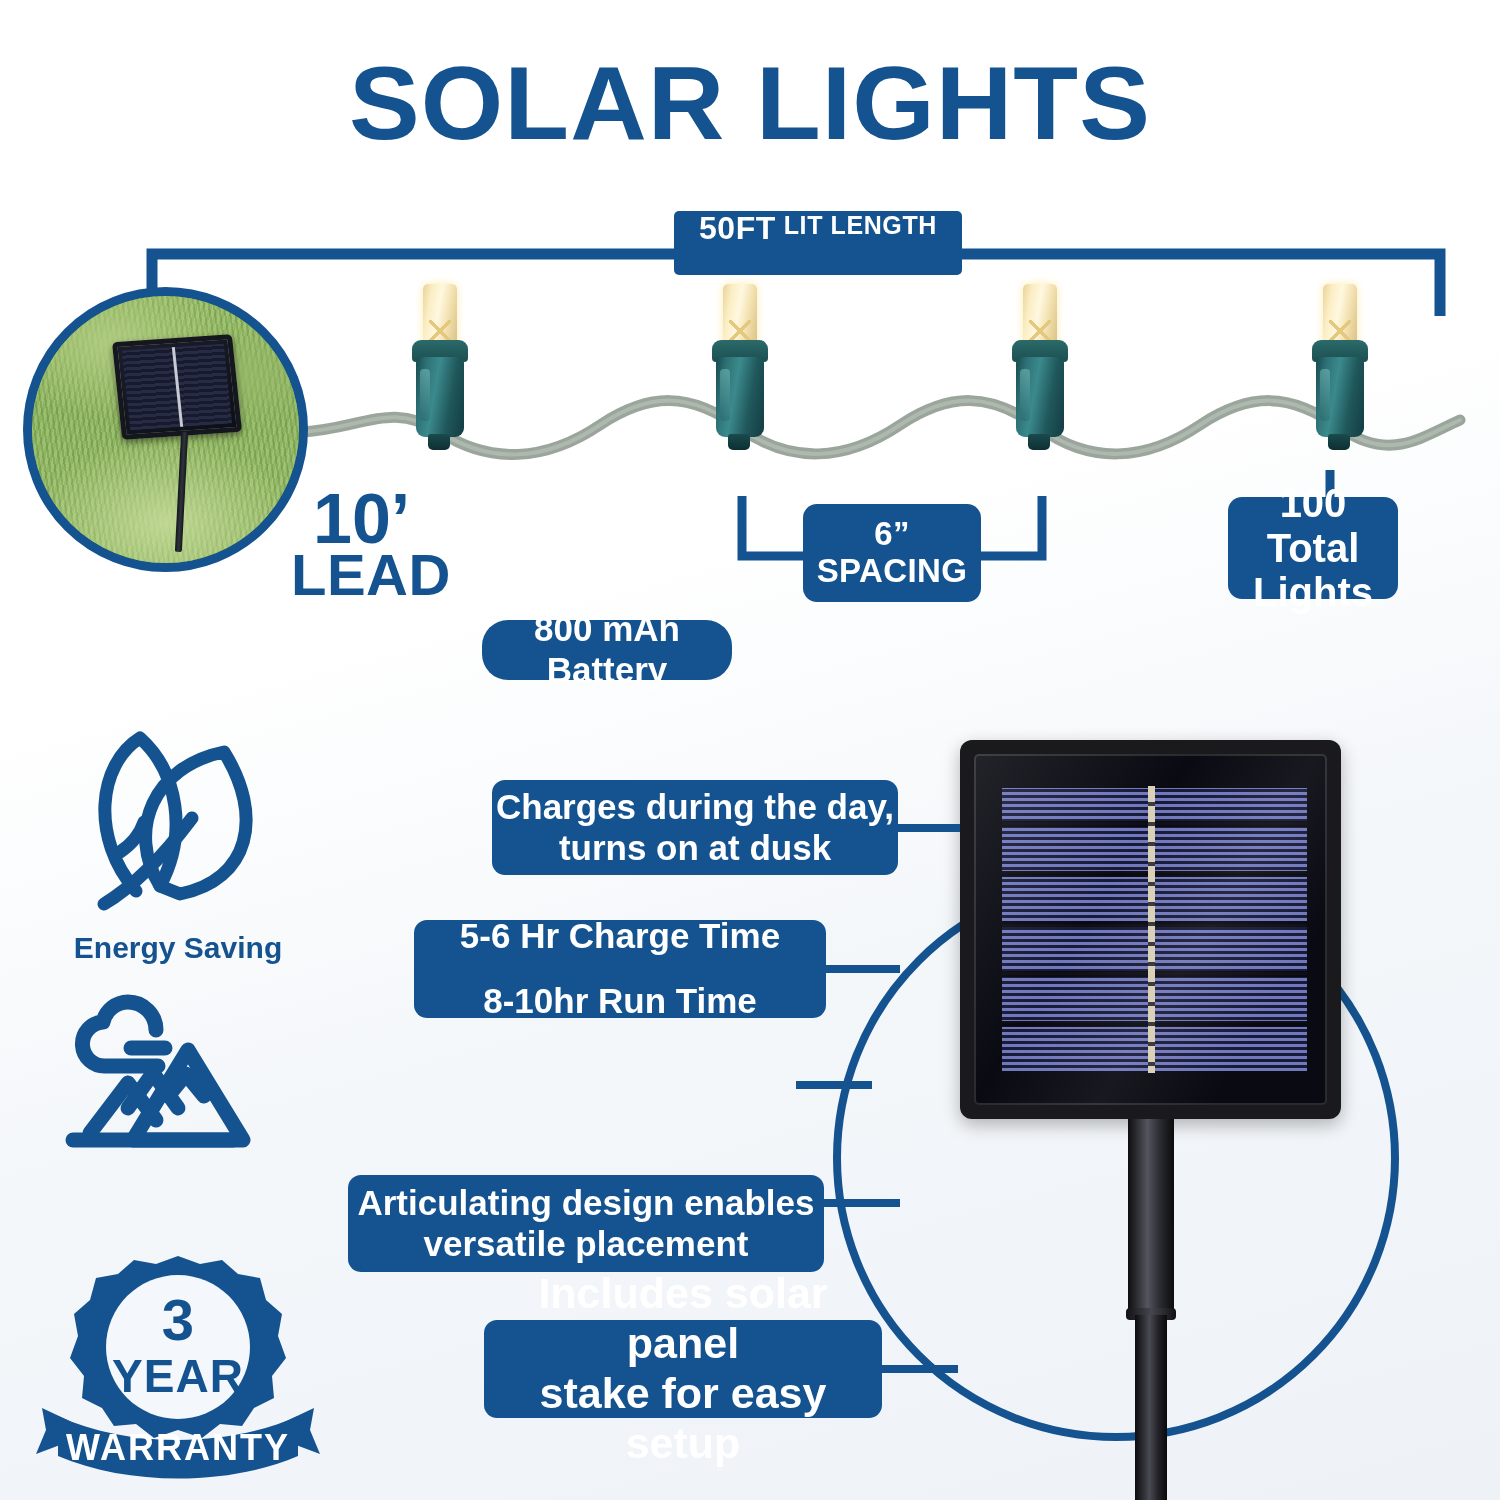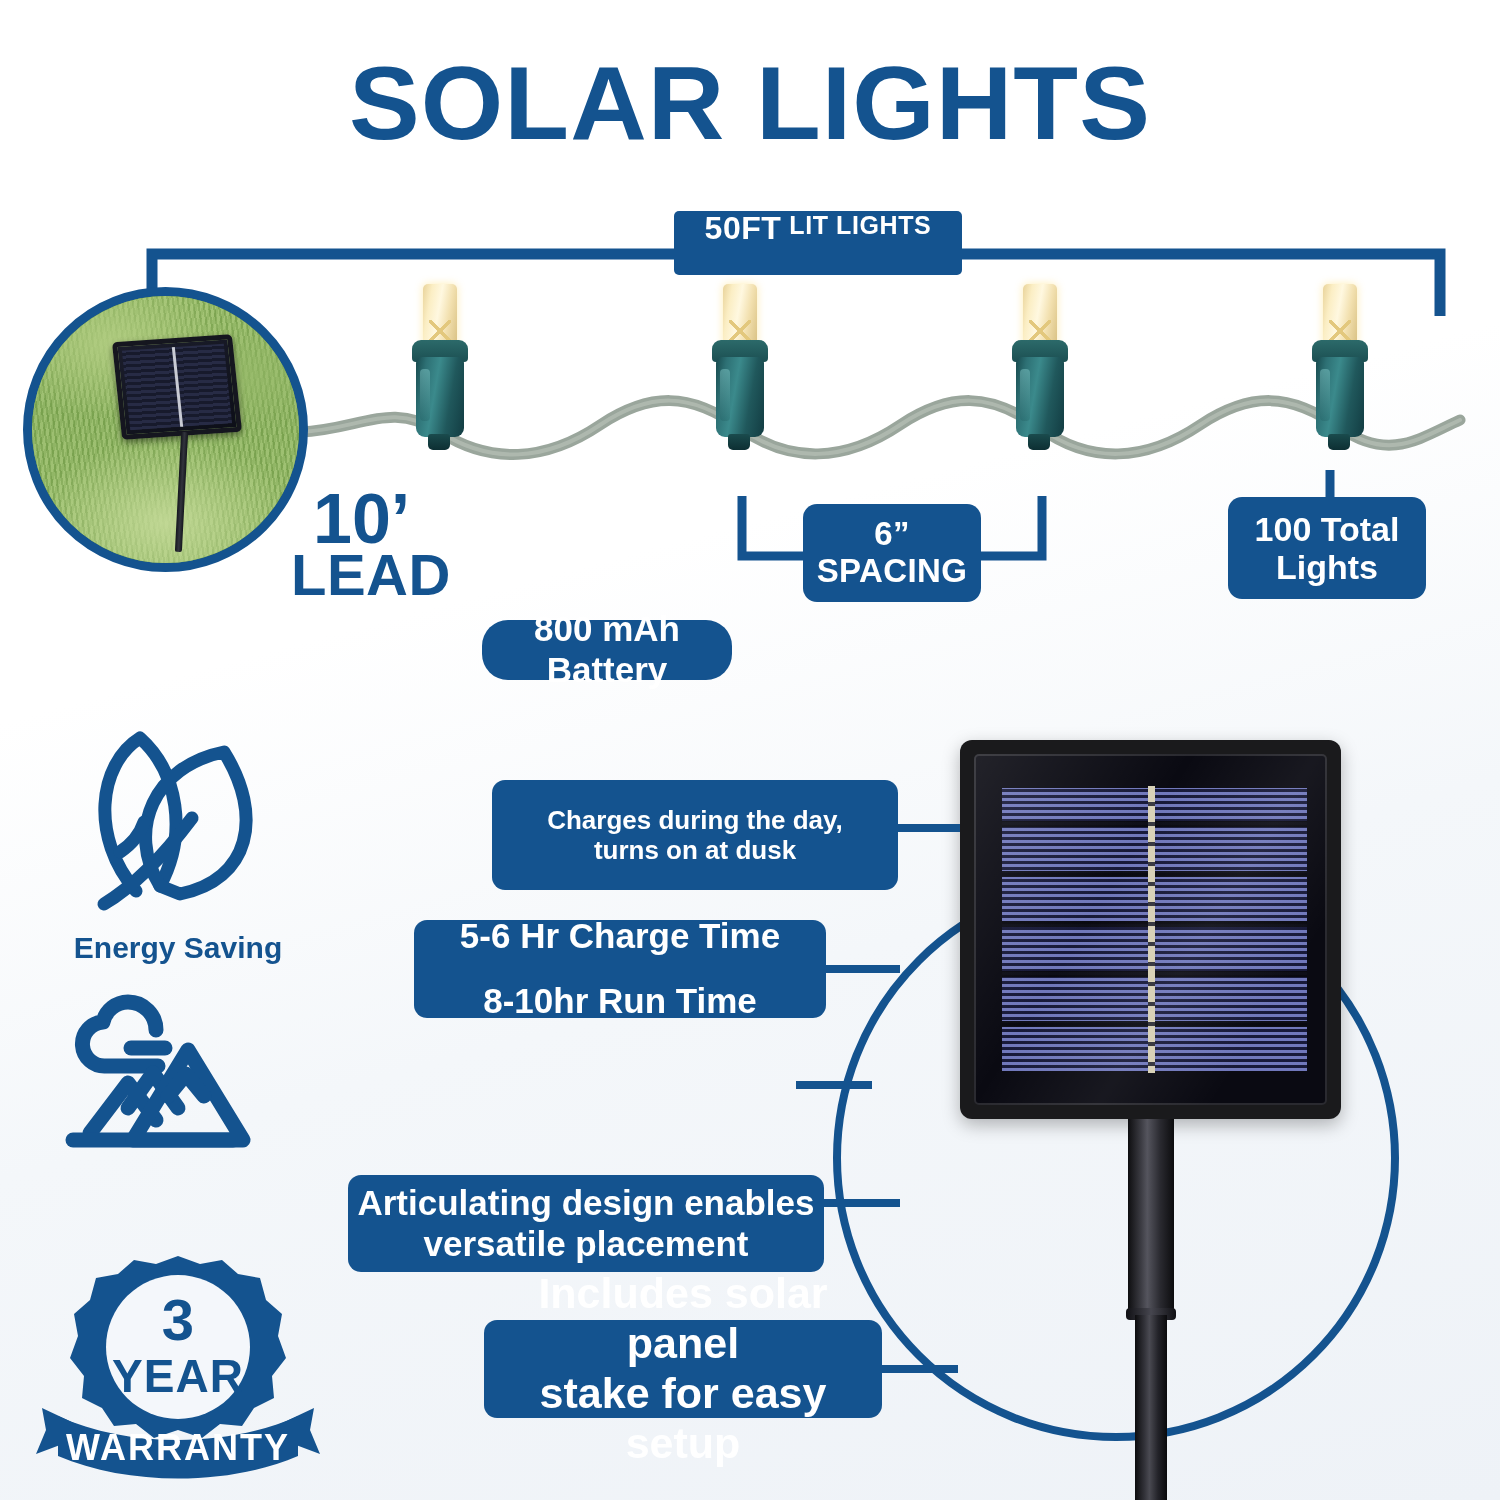"LIT LIGHTS" span.small { text: LIGHTS -> LENGTH }
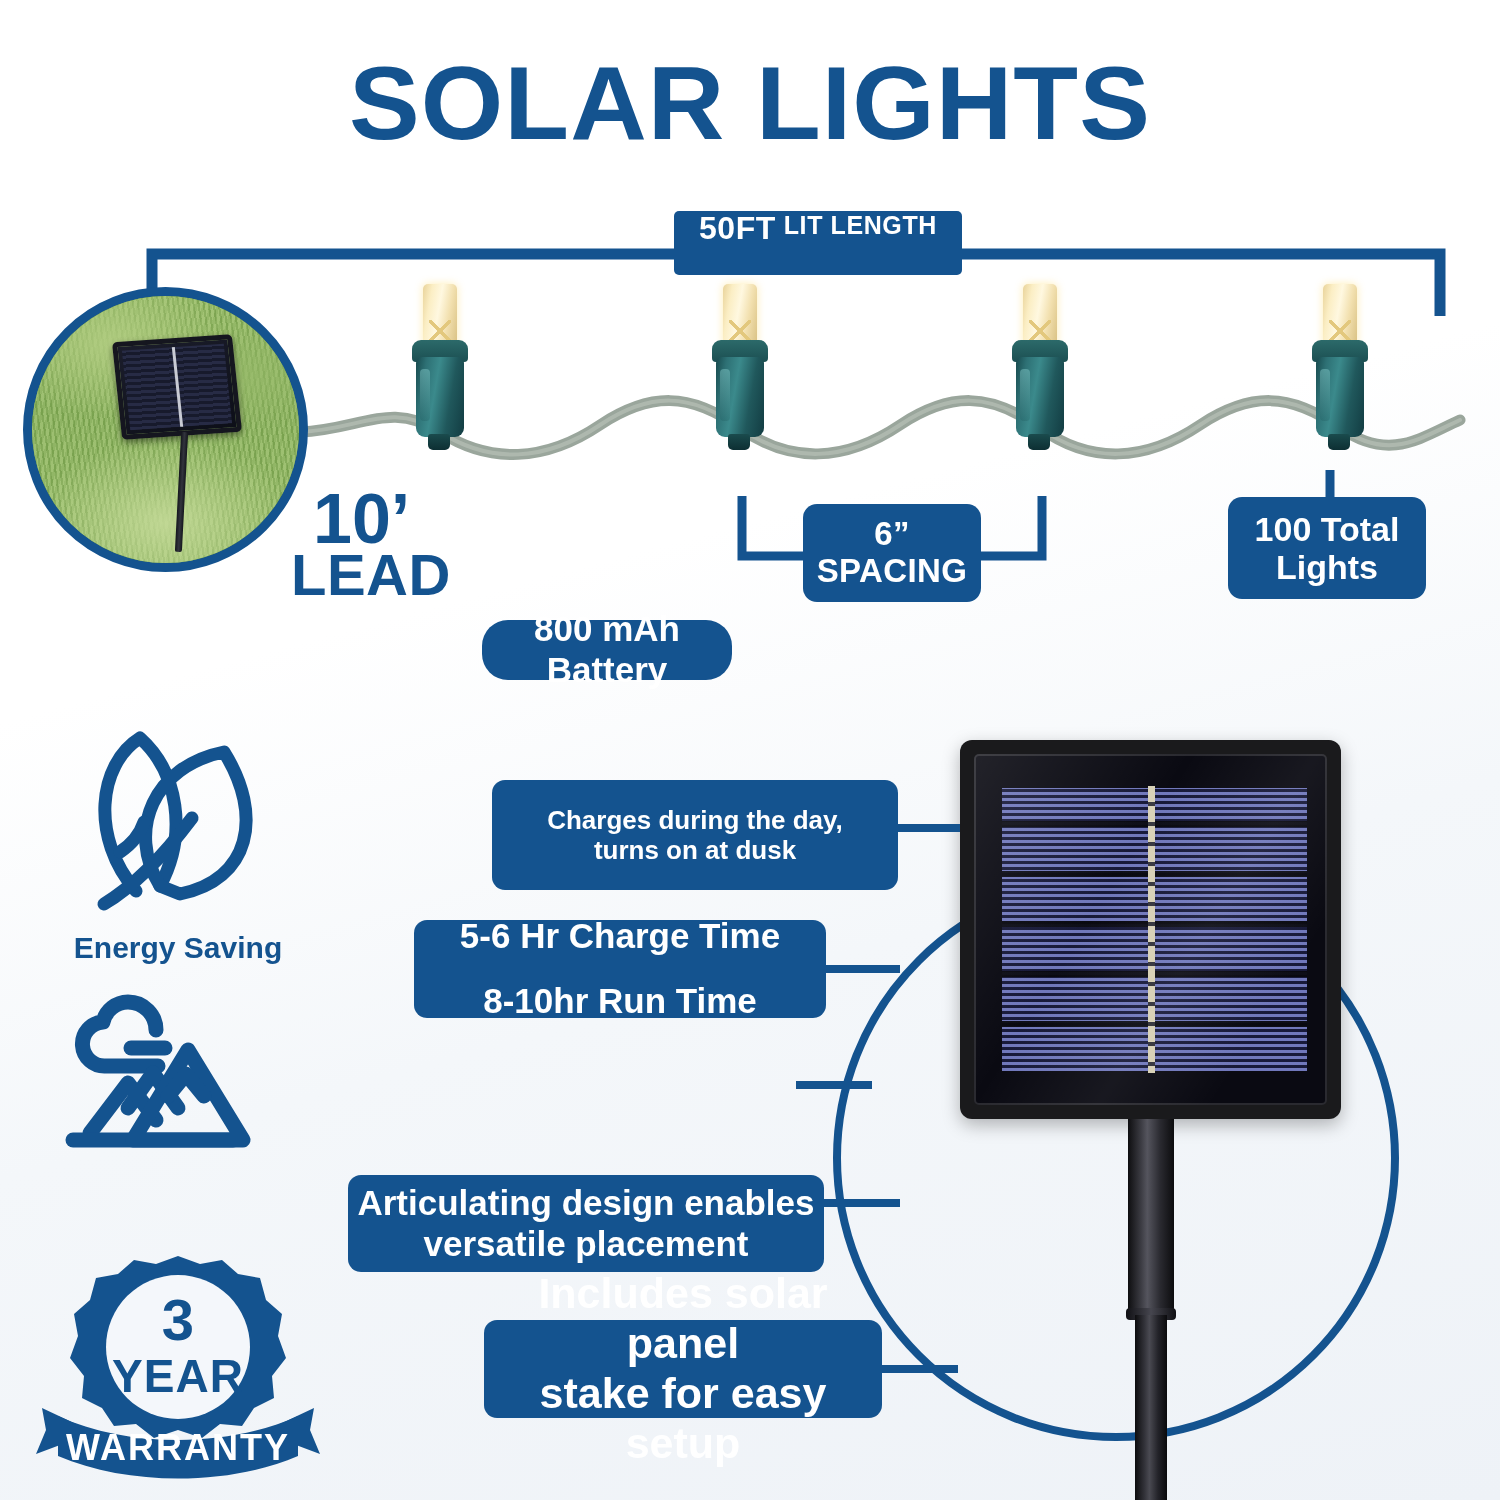"100 Total" #pill-total { font-size: 34px -> 40px; width: 198px -> 170px }
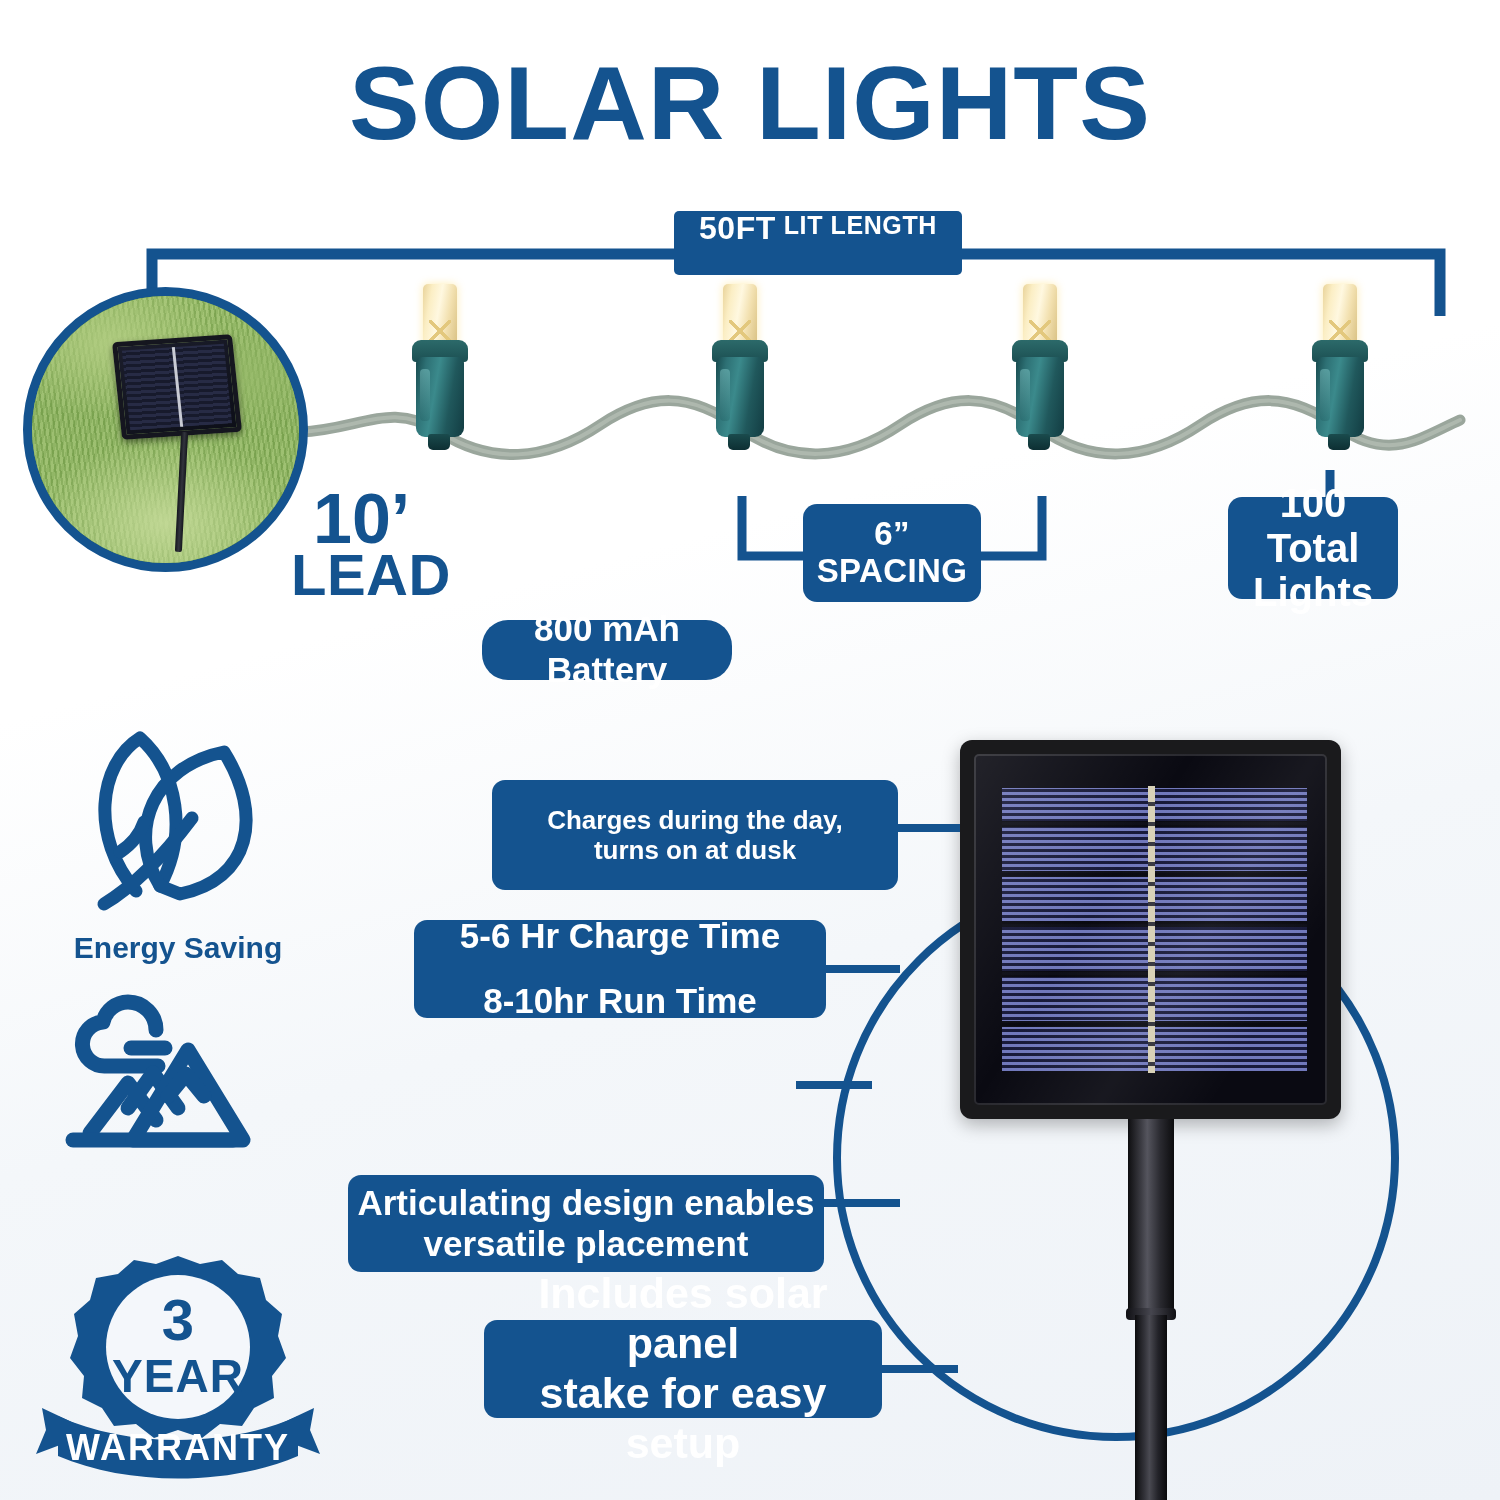"Charges during the day," #co-1 { font-size: 26px -> 35px; height: 110px -> 95px }
